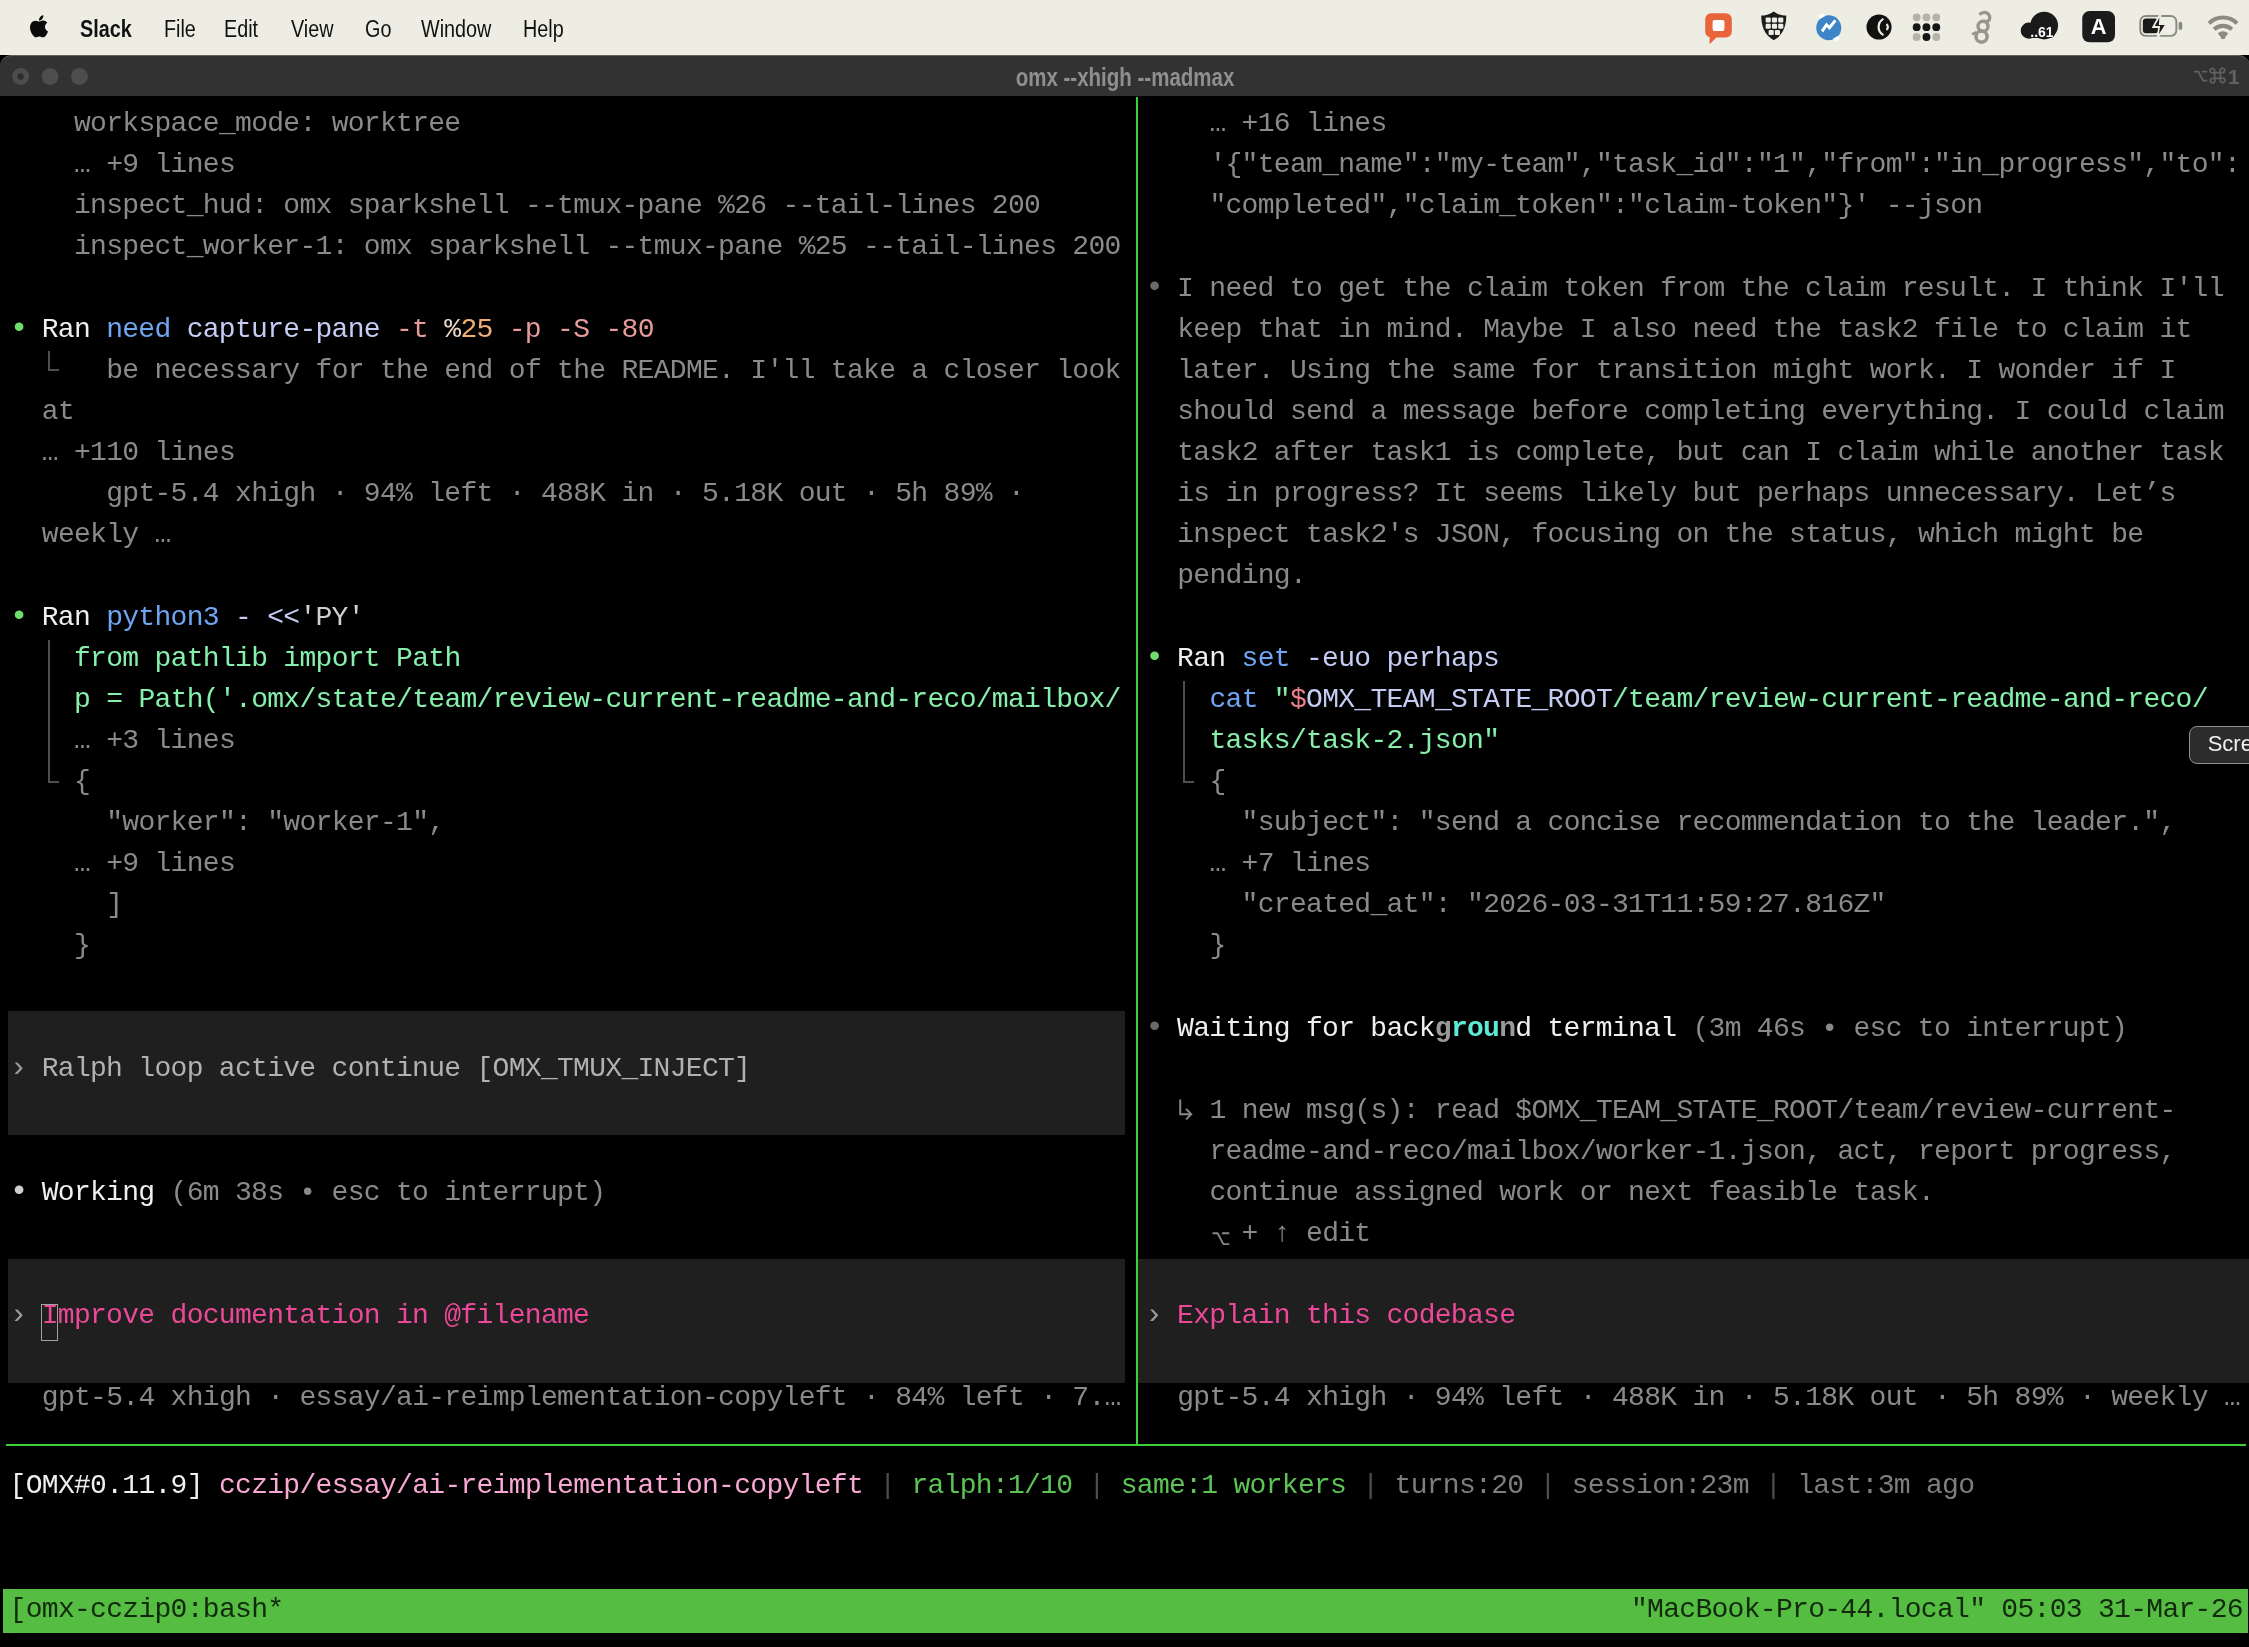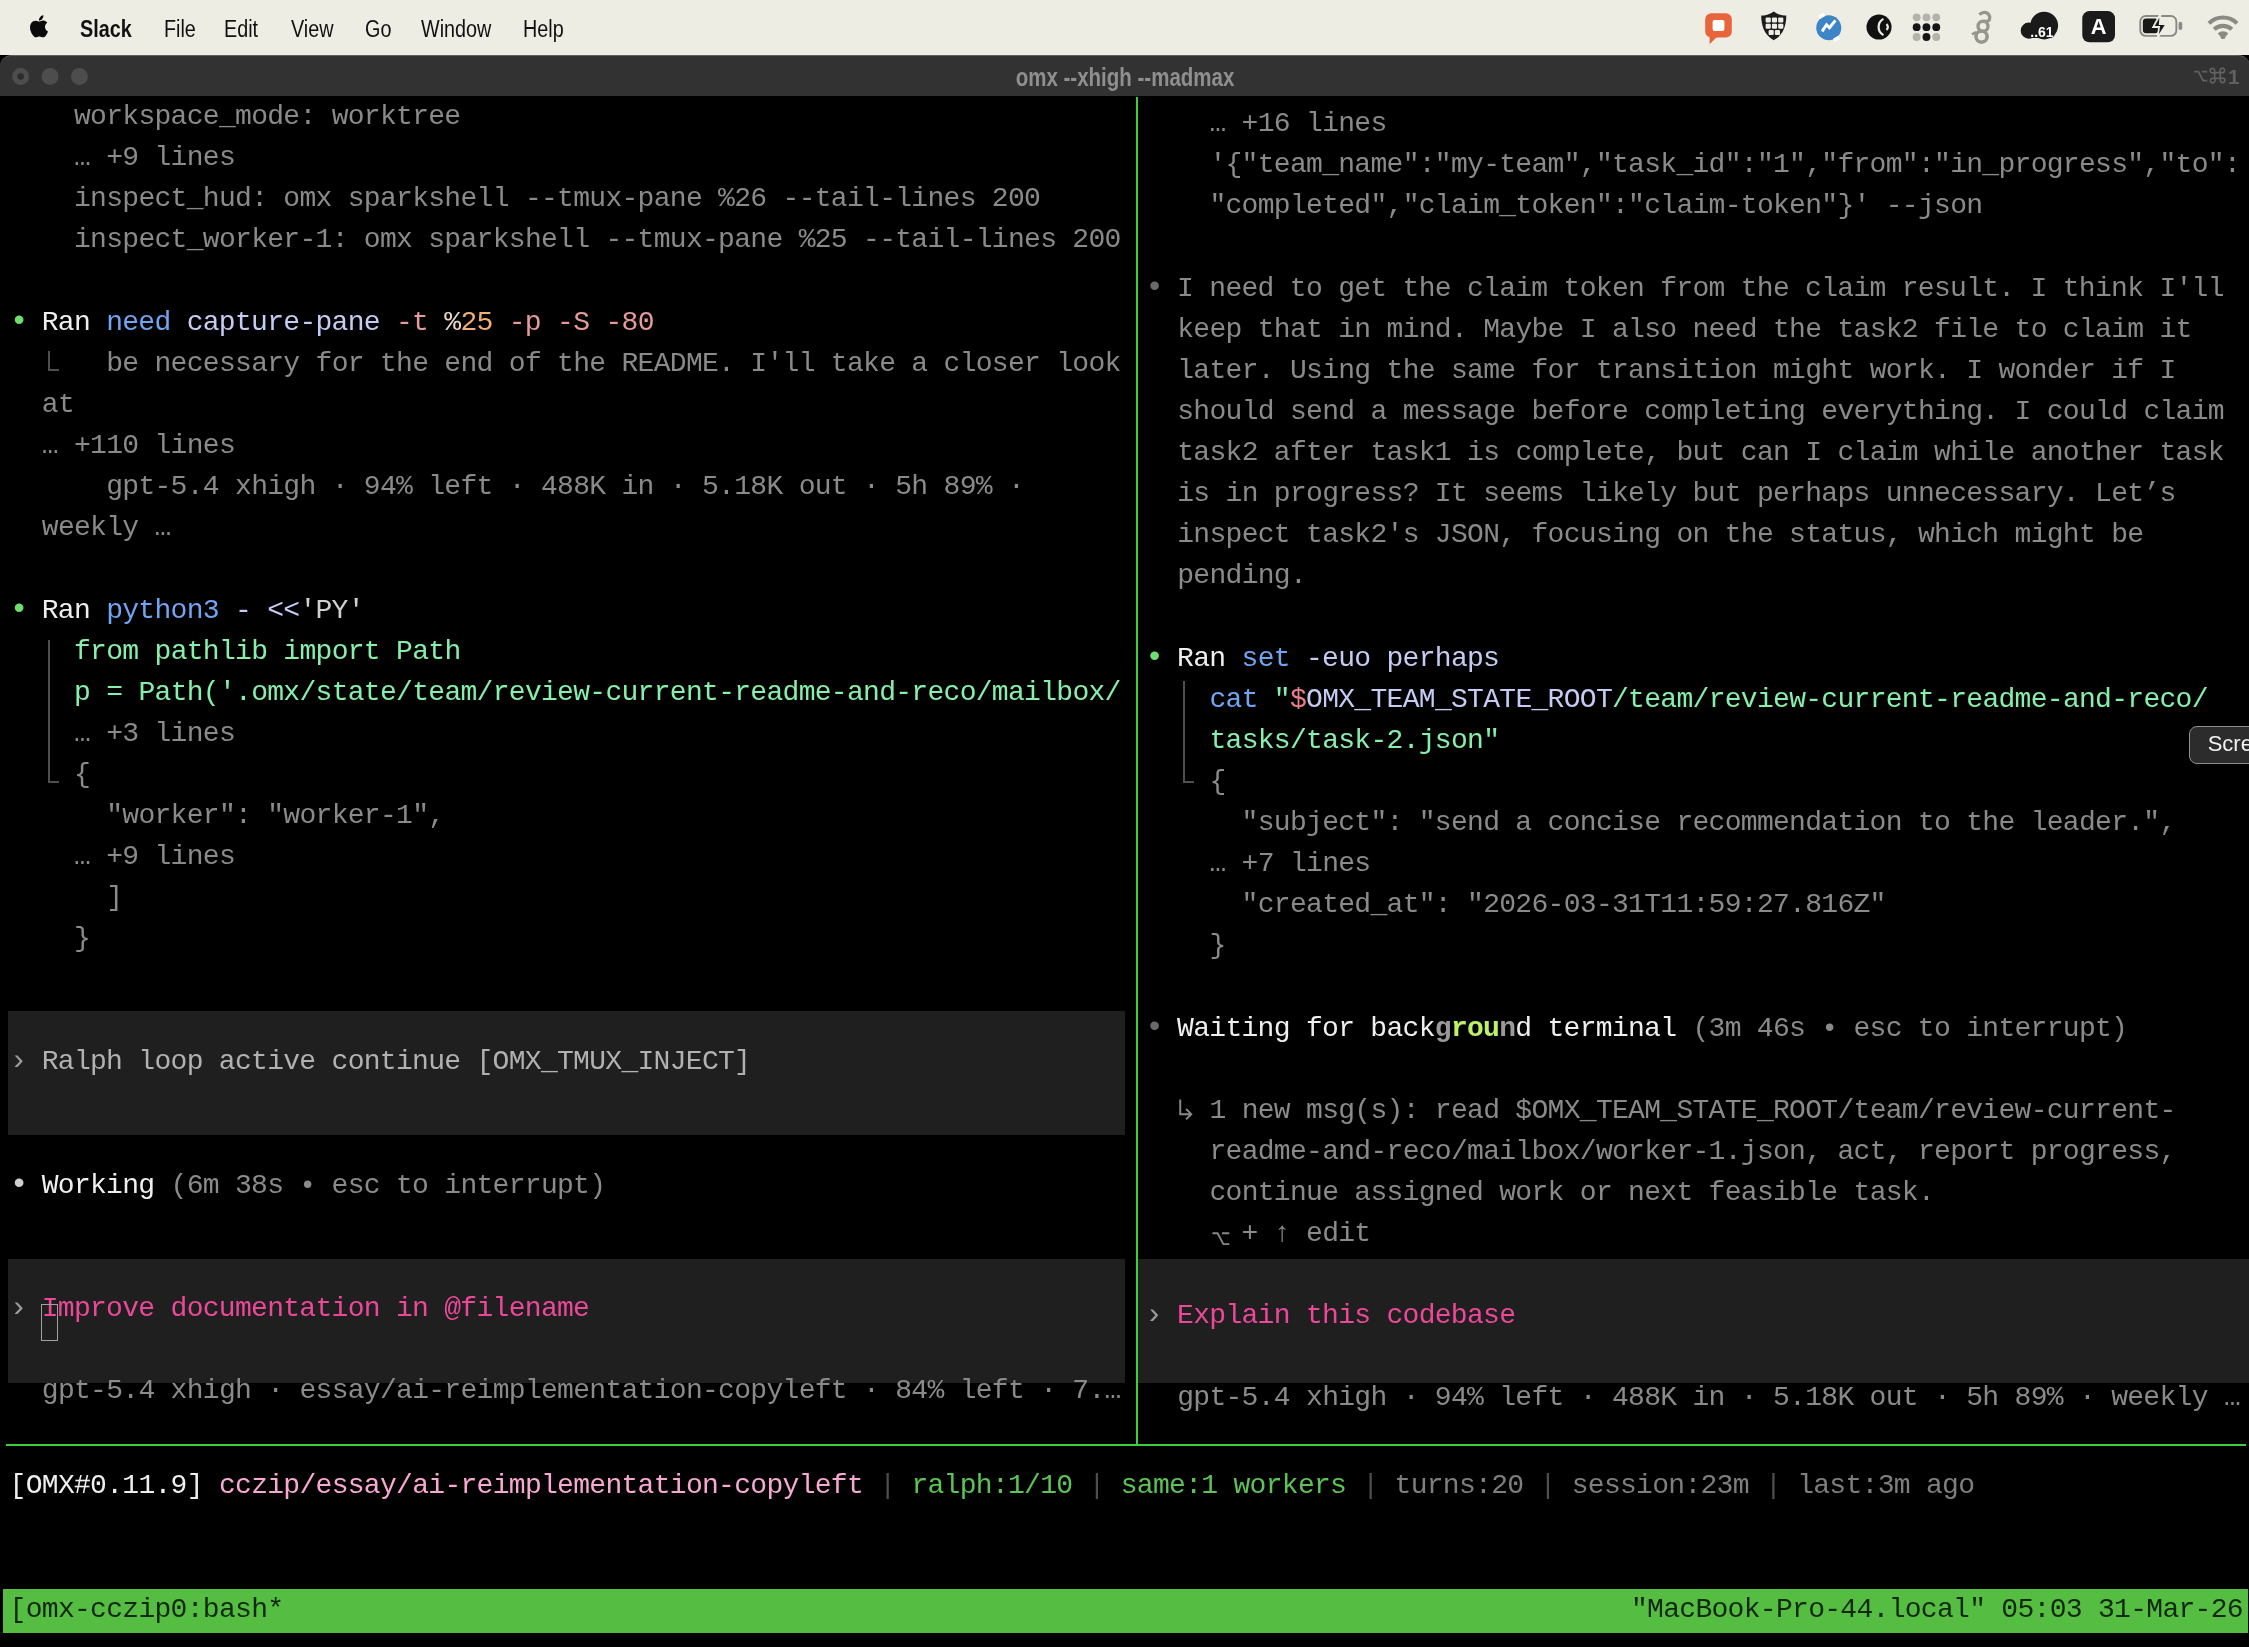"workspace_mode: worktree" pre { top: 96px -> 103px }
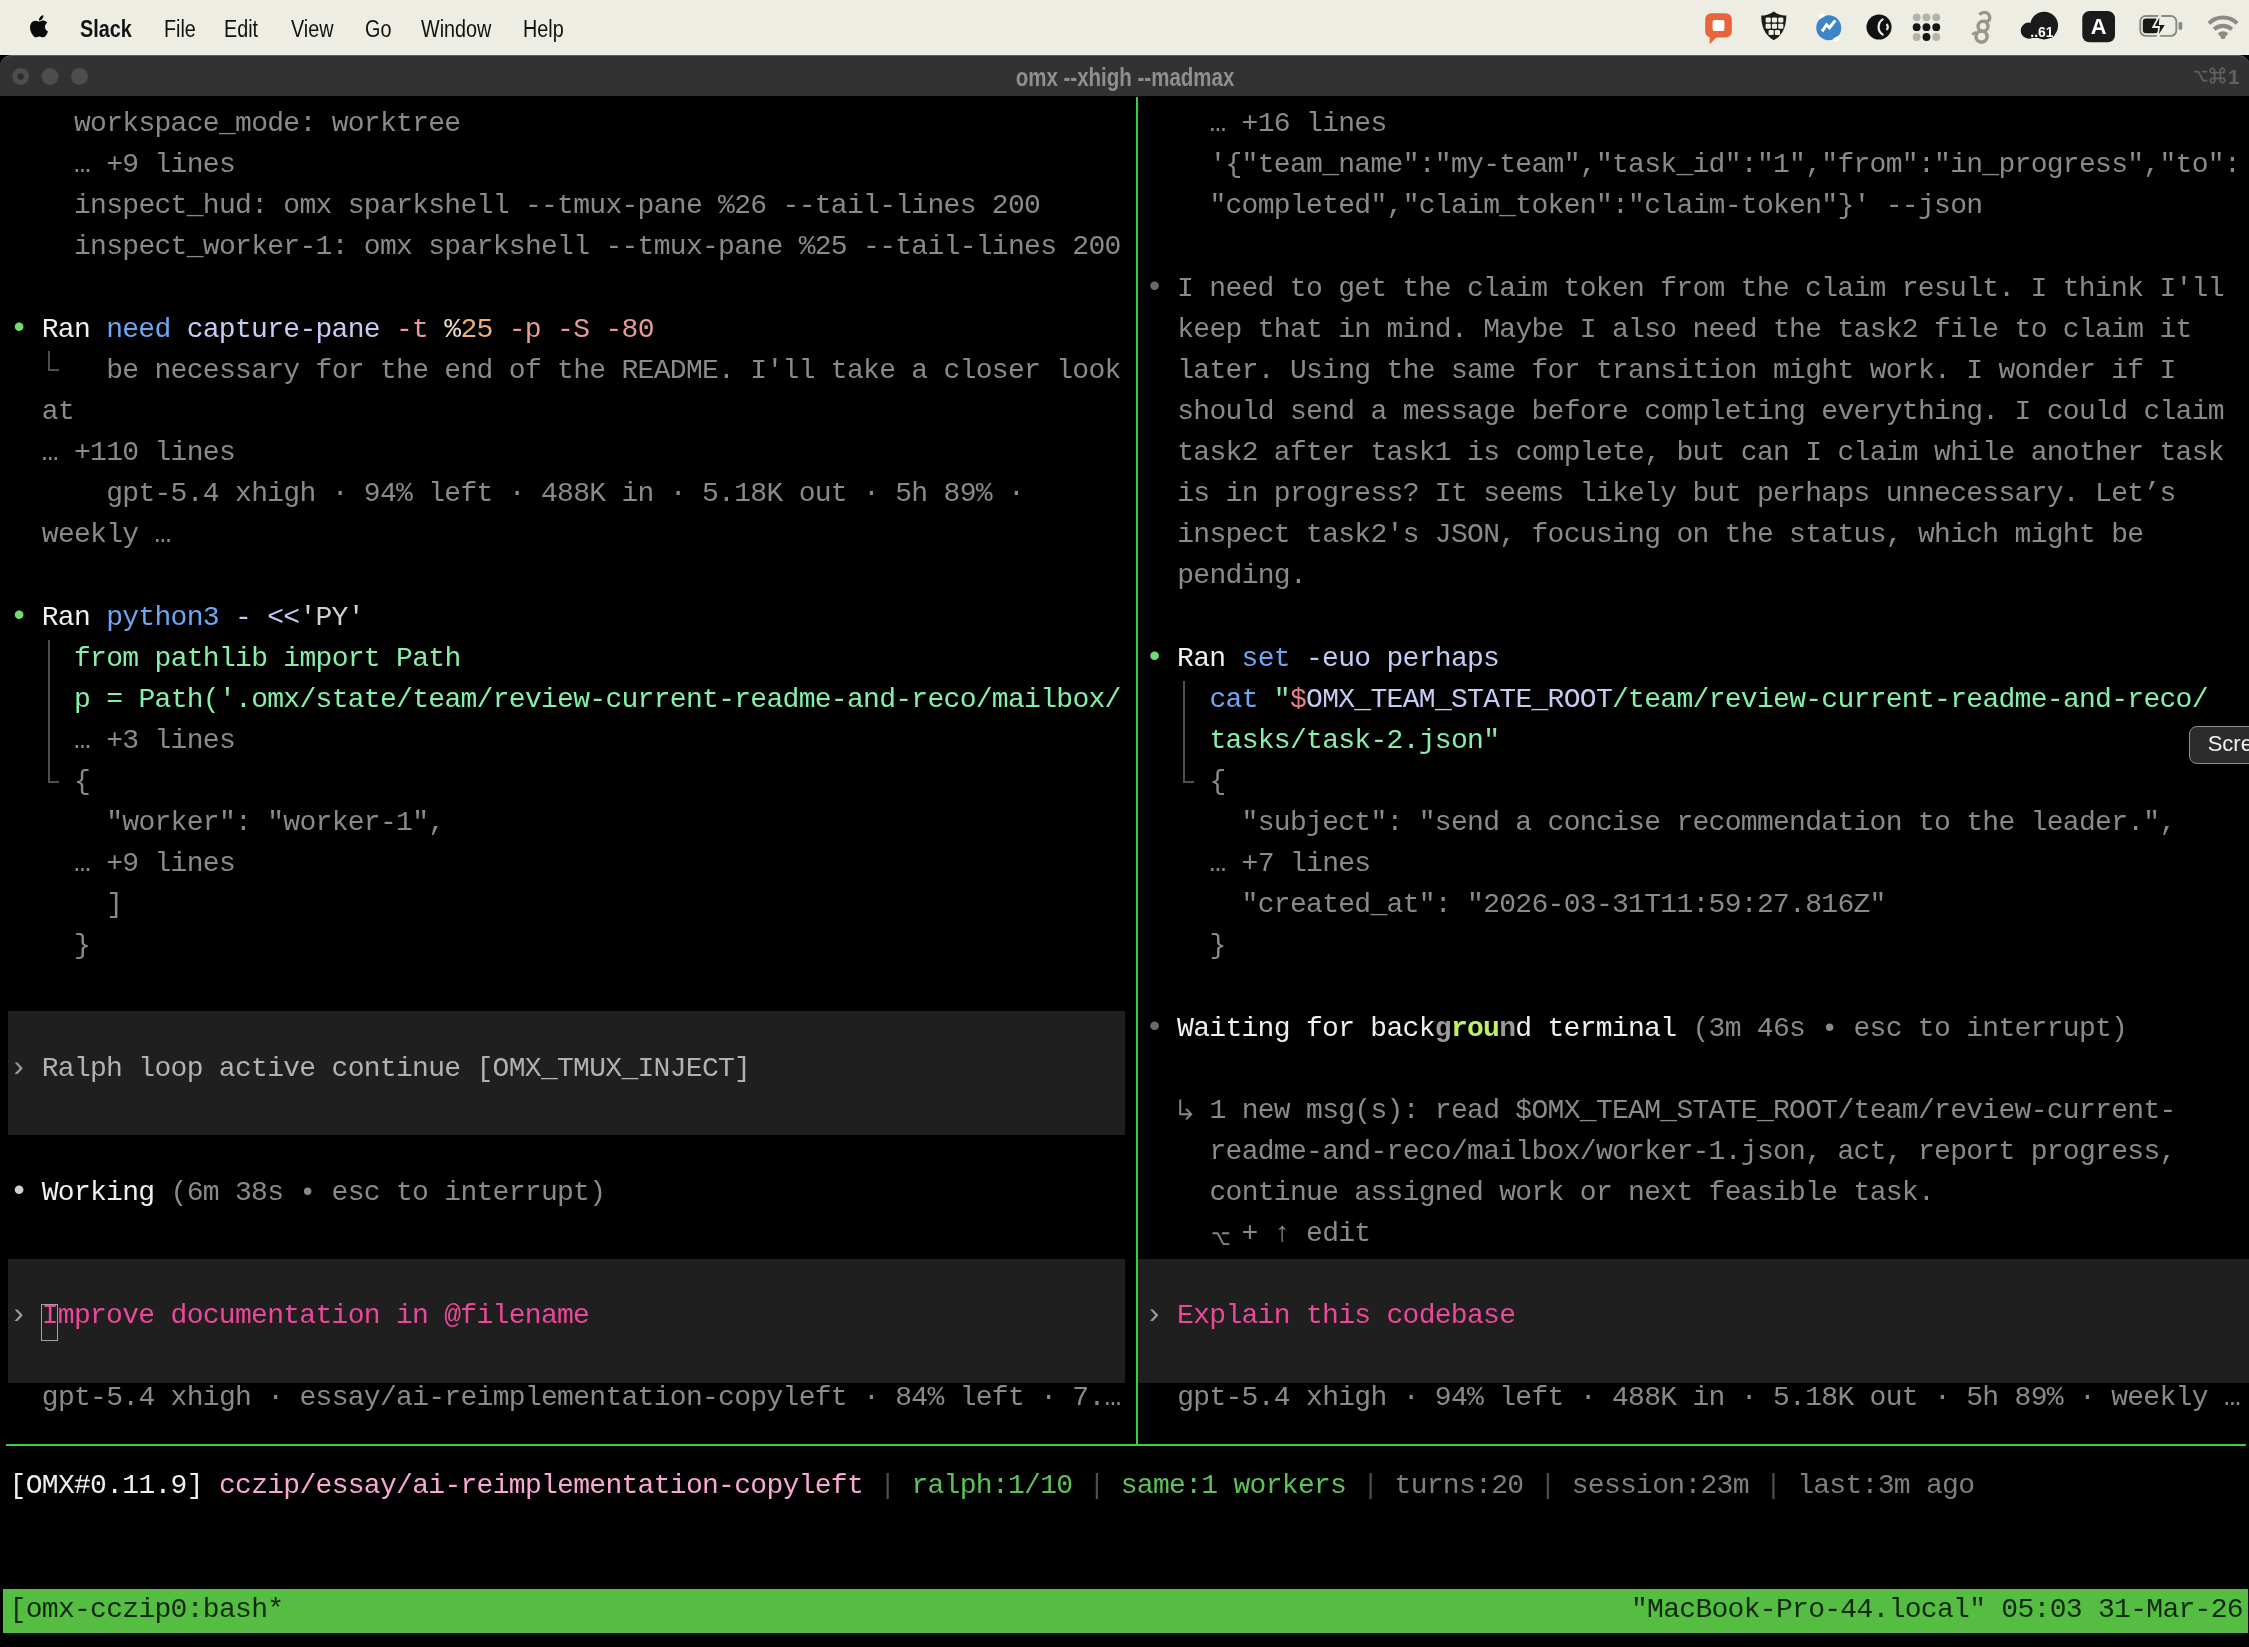"rou" i.sh2 { color: #bef264 -> #5eead4 }
